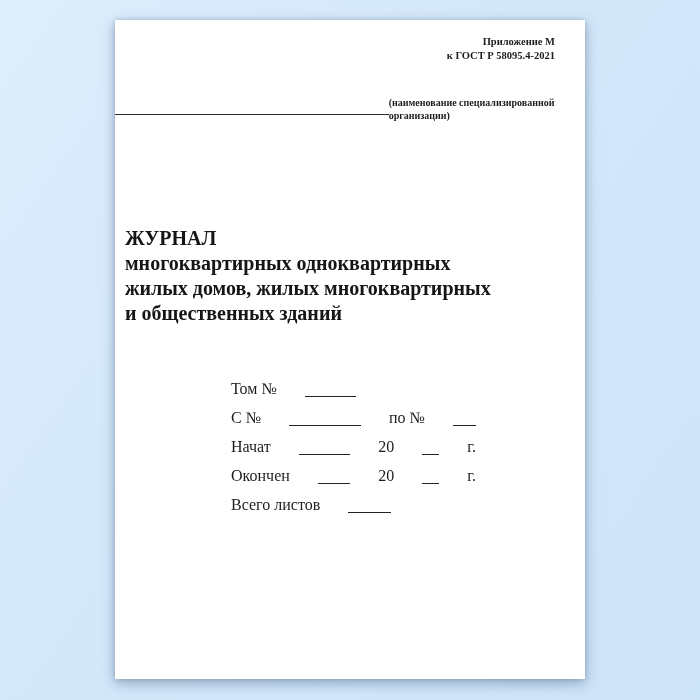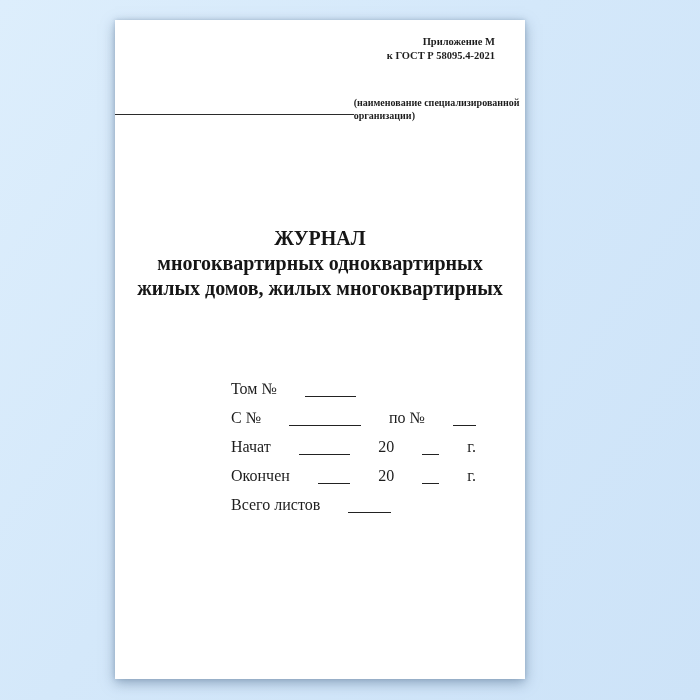"Приложение М" .page { width: 410px -> 470px }
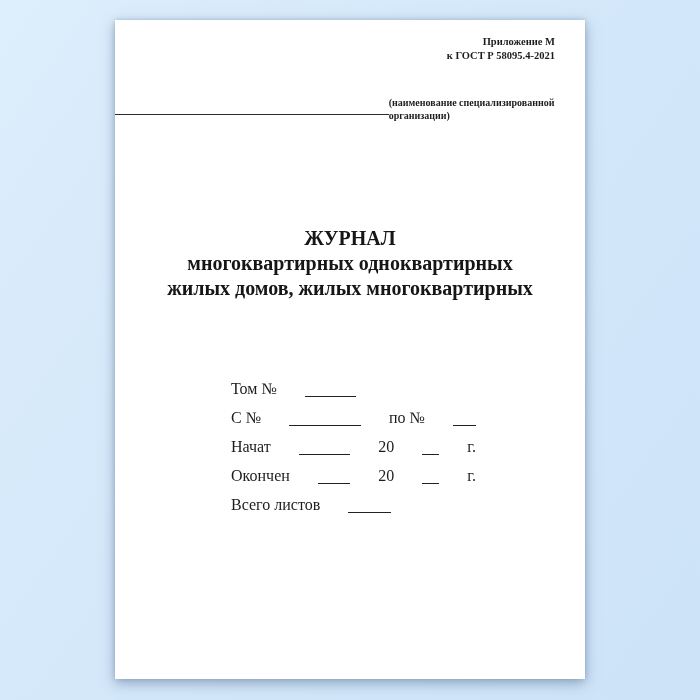"ЖУРНАЛ" .title-block { text-align: center -> none }
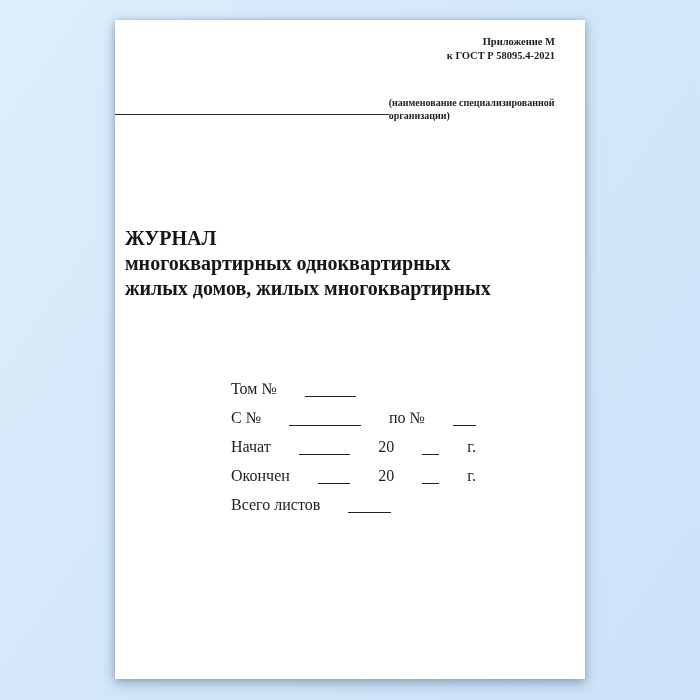"и общественных зданий" div { html: none -> <div>и общественных зданий</div> }
